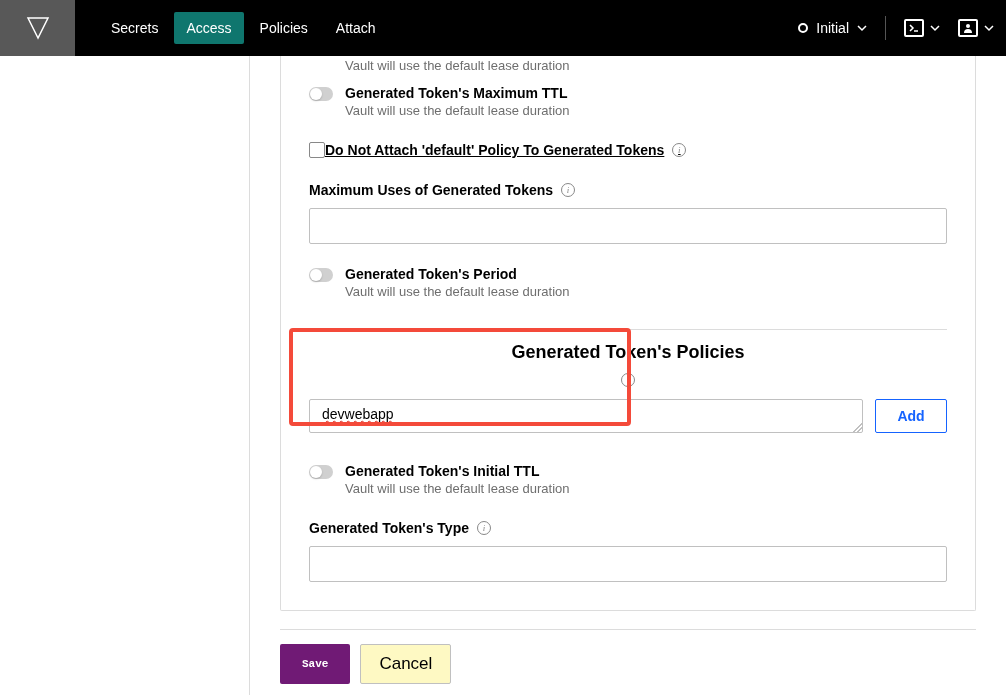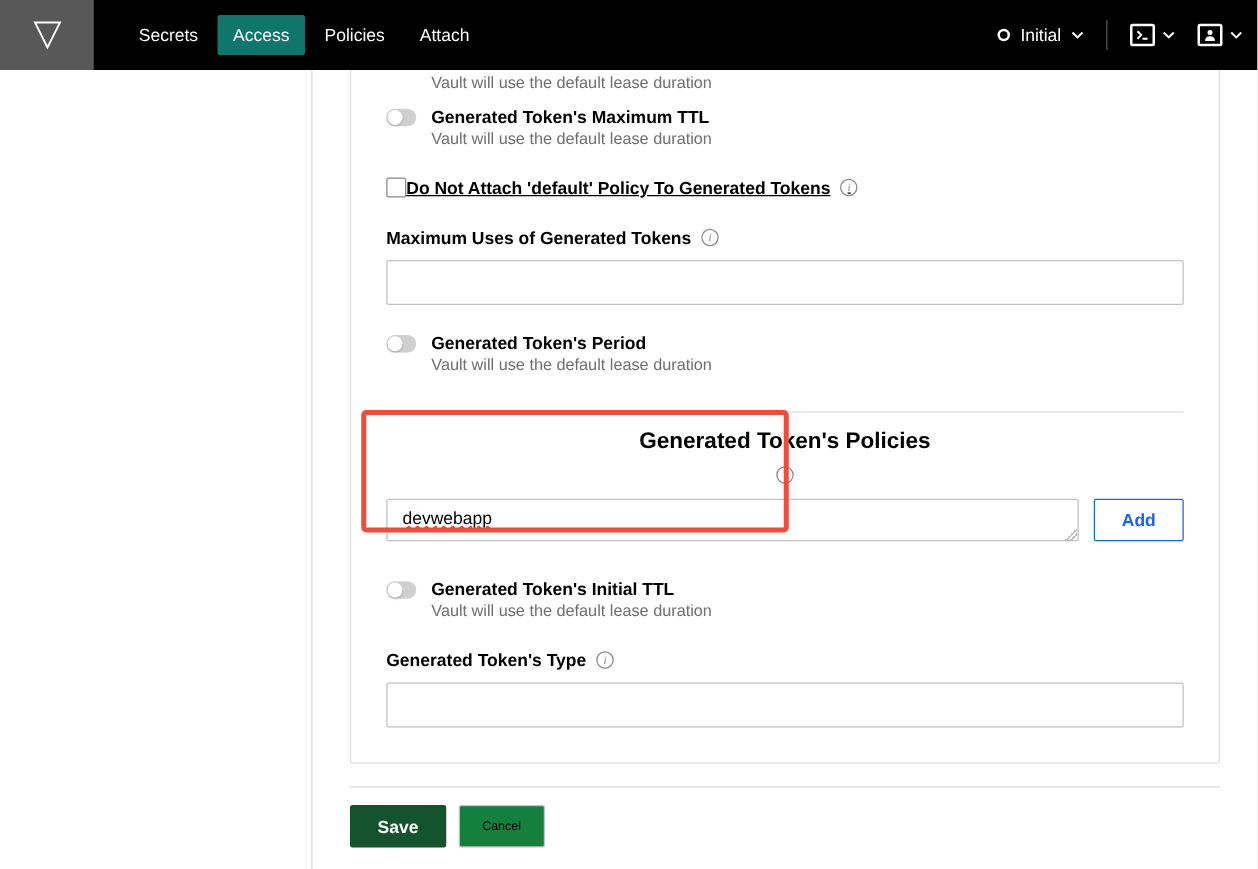"Save" .btn-primary { background: #14532d -> #701a75; font-family: none -> Liberation Mono, monospace; font-size: 14px -> 11px }
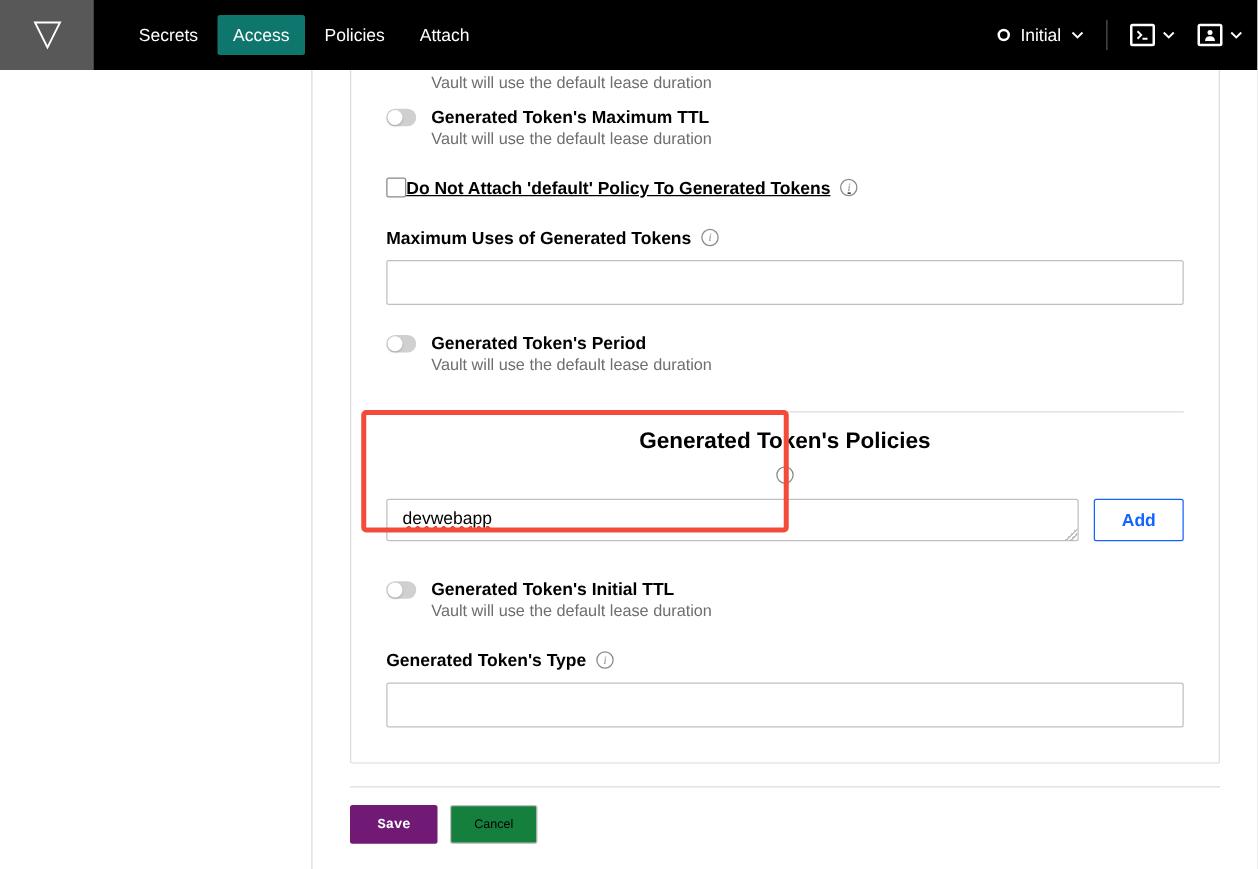"Cancel" .btn-secondary { background: #15803d -> #fef9c3; font-size: 10px -> 17px }
